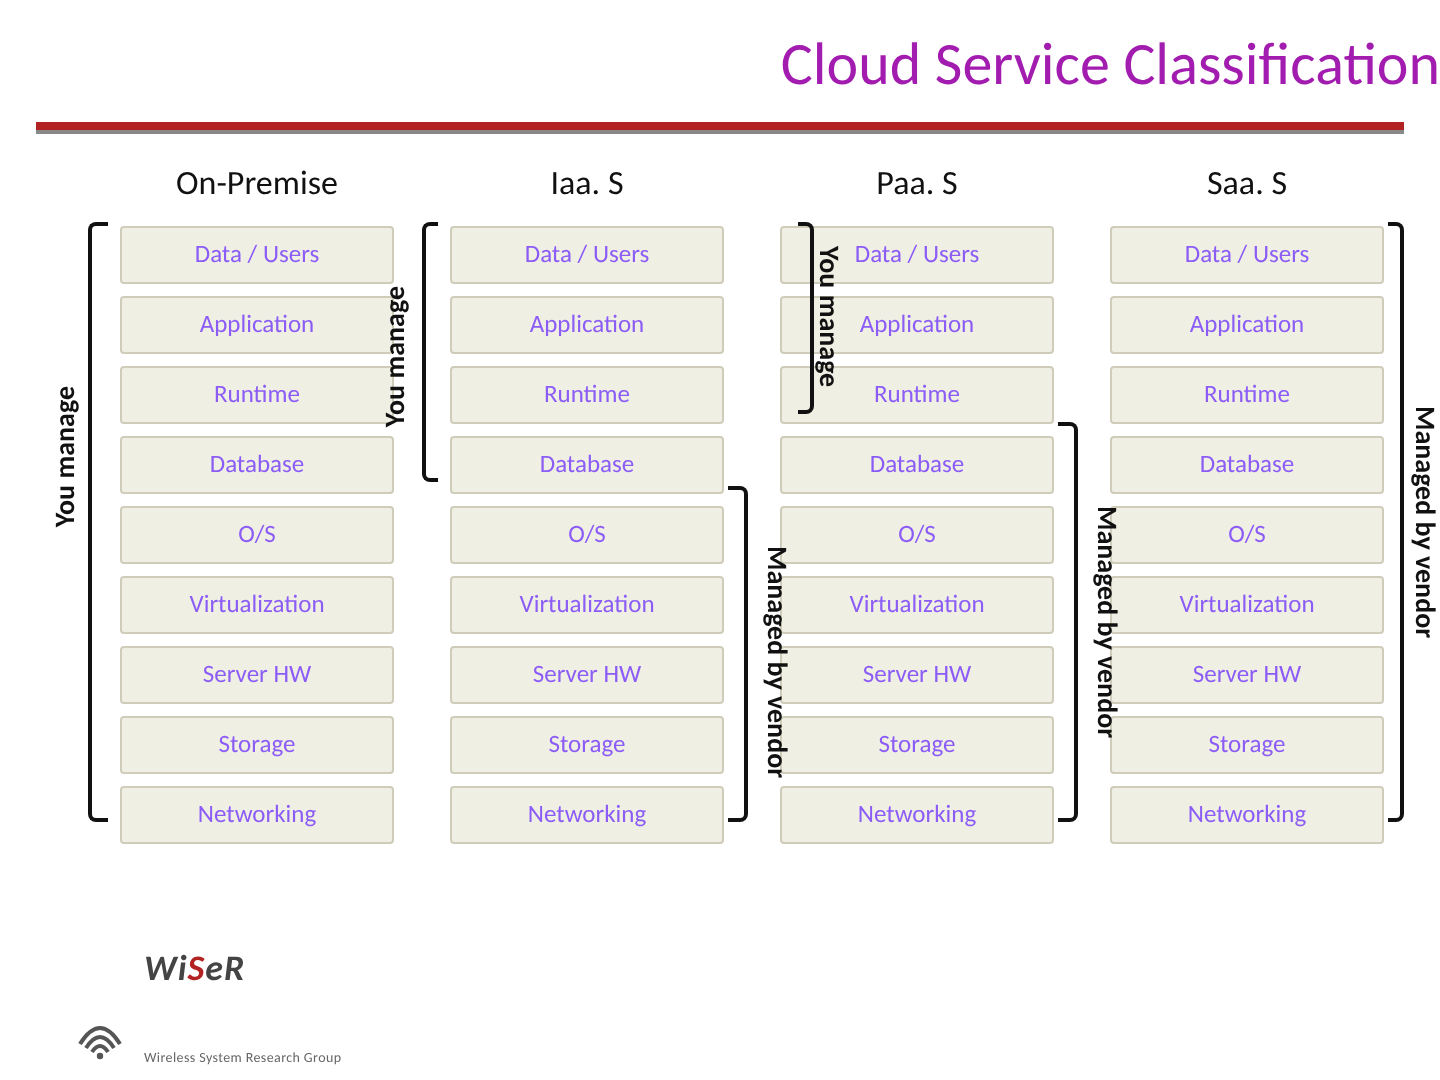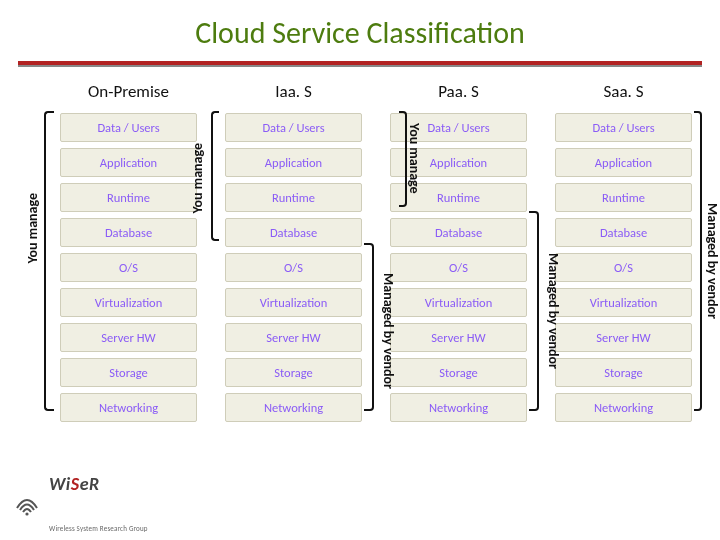"Cloud Service Classification" .title { color: #4d7c0f -> #a21caf; text-align: center -> right }
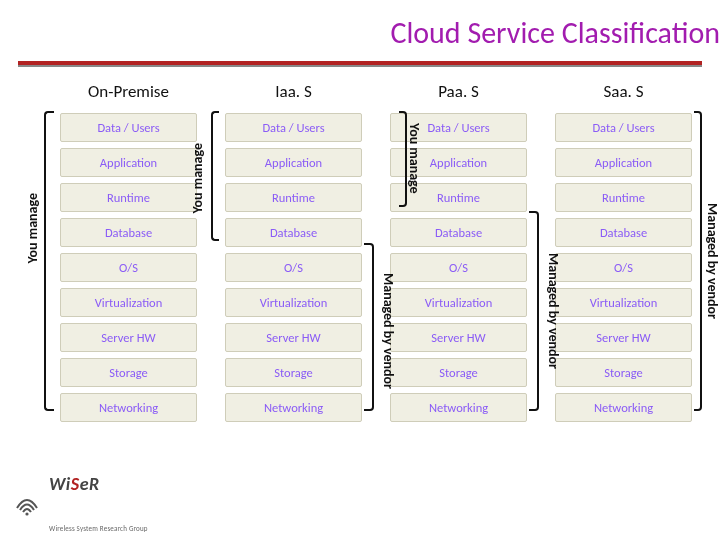"WiSeR" .footer-logo { align-items: center -> flex-end; left: 13px -> 36px }
